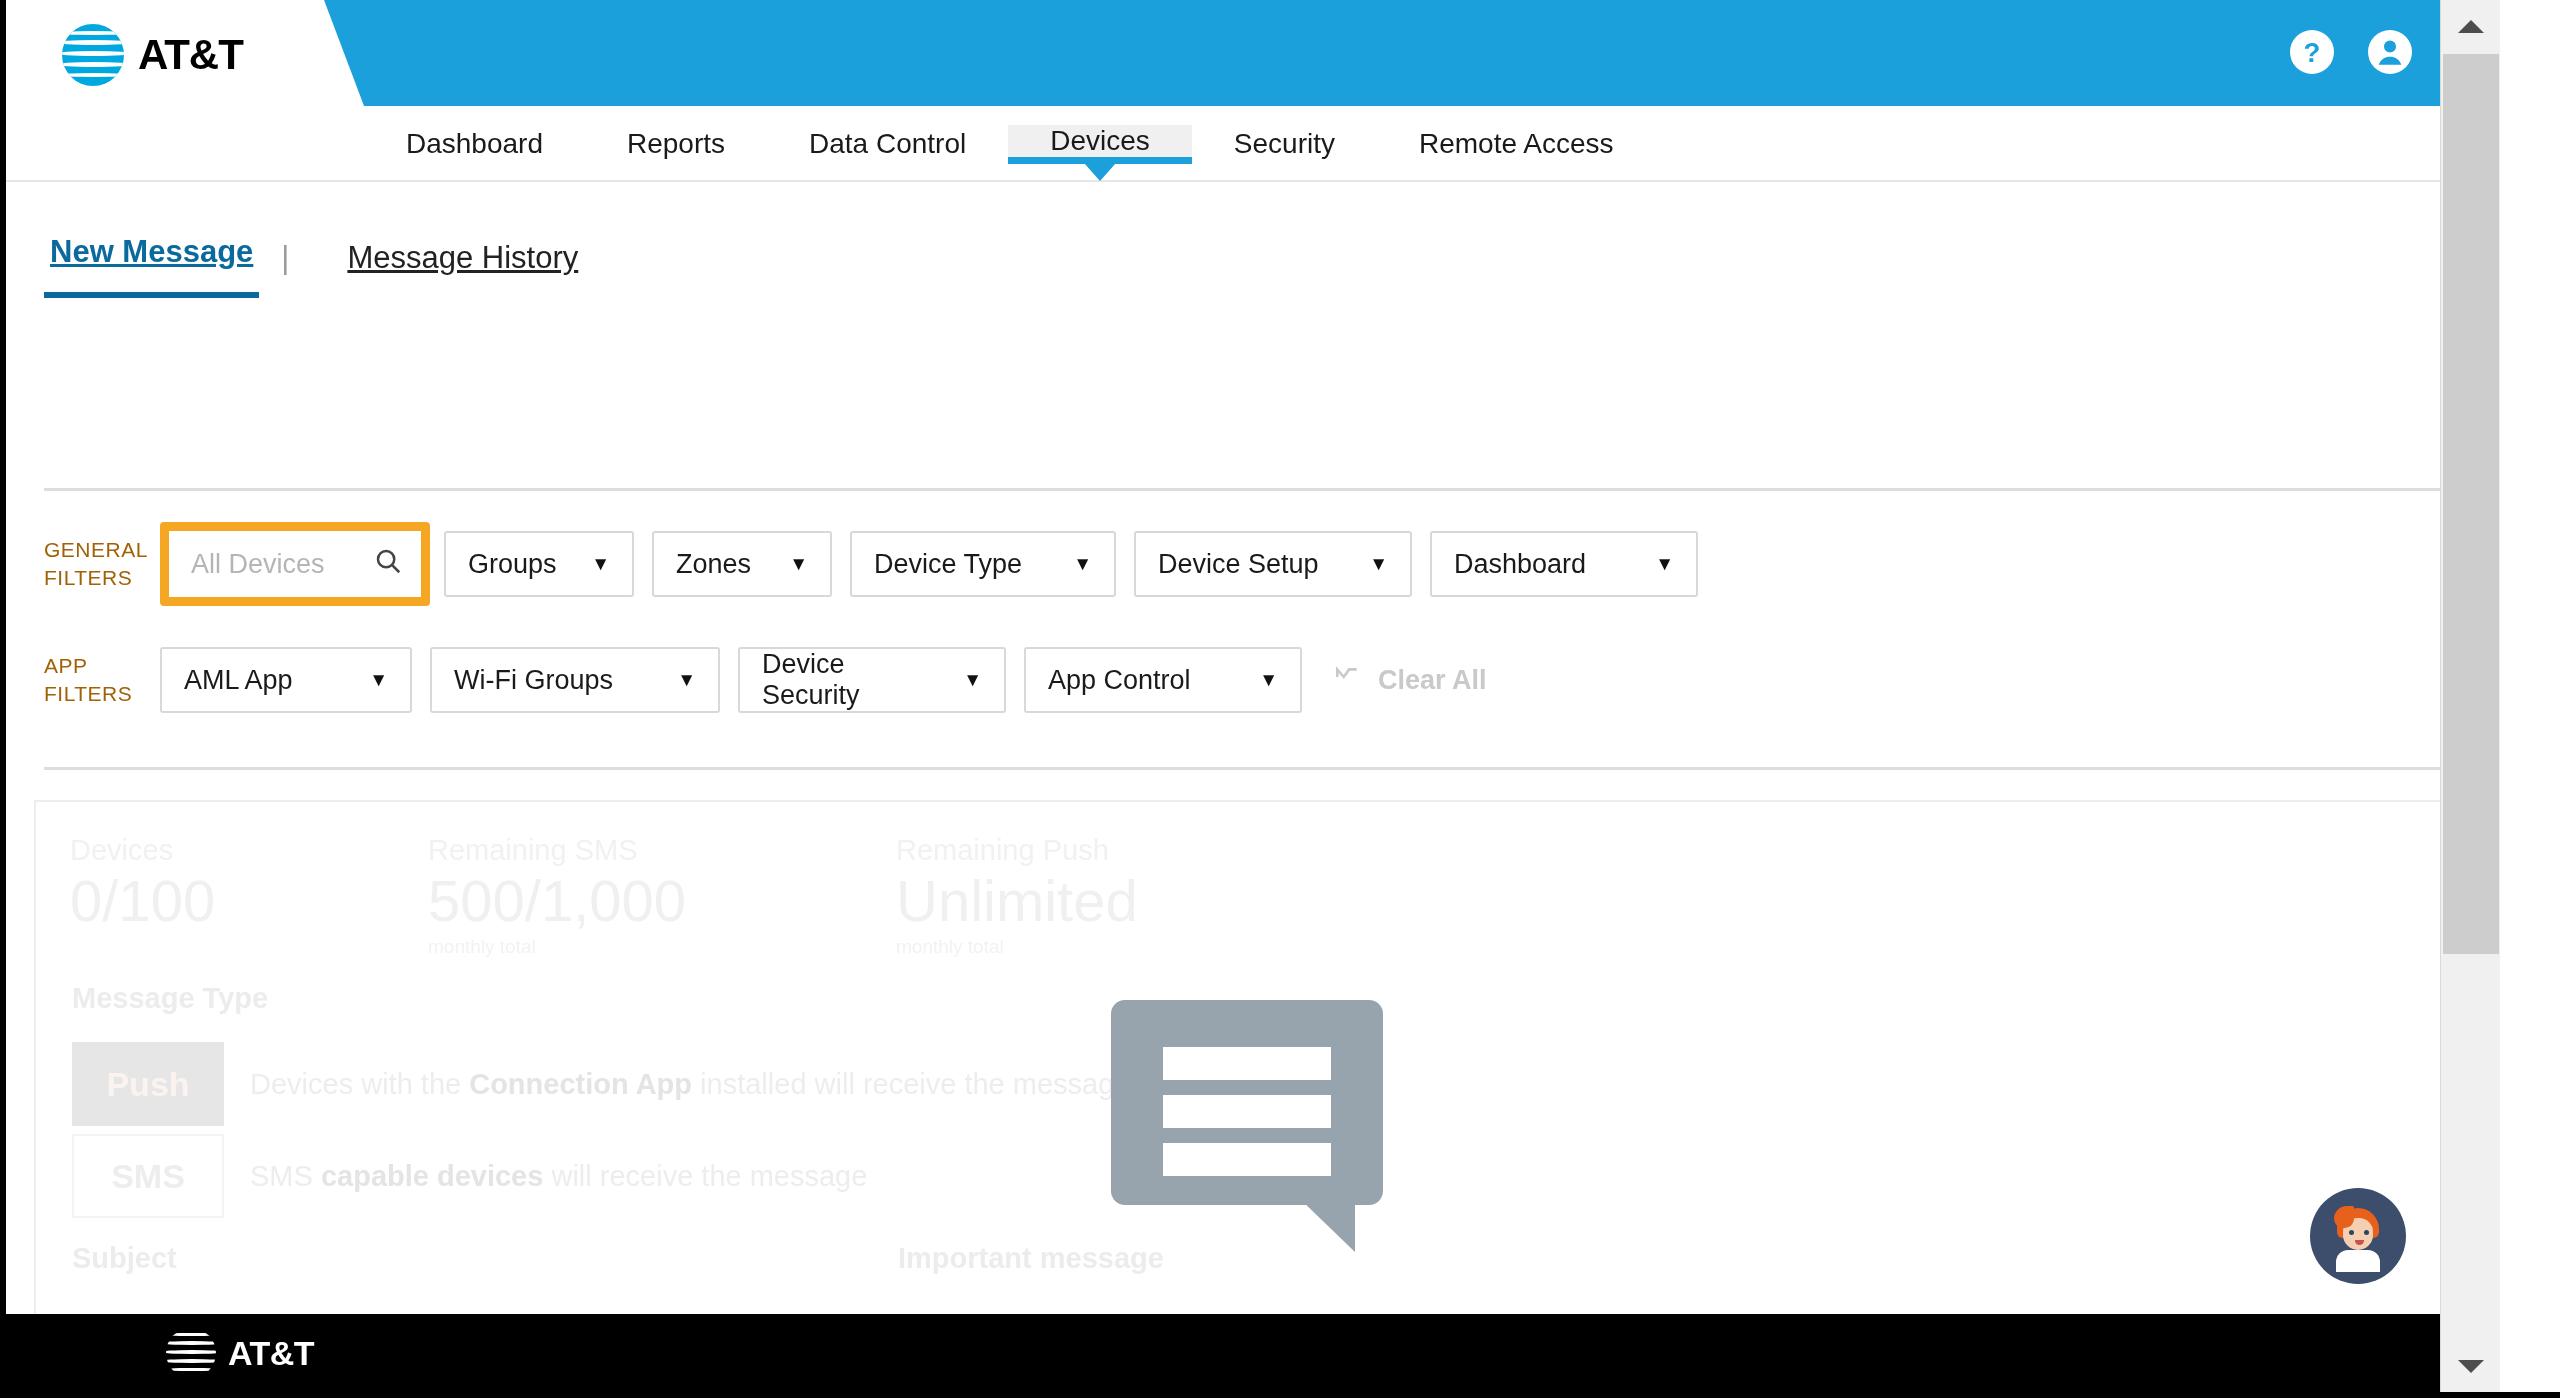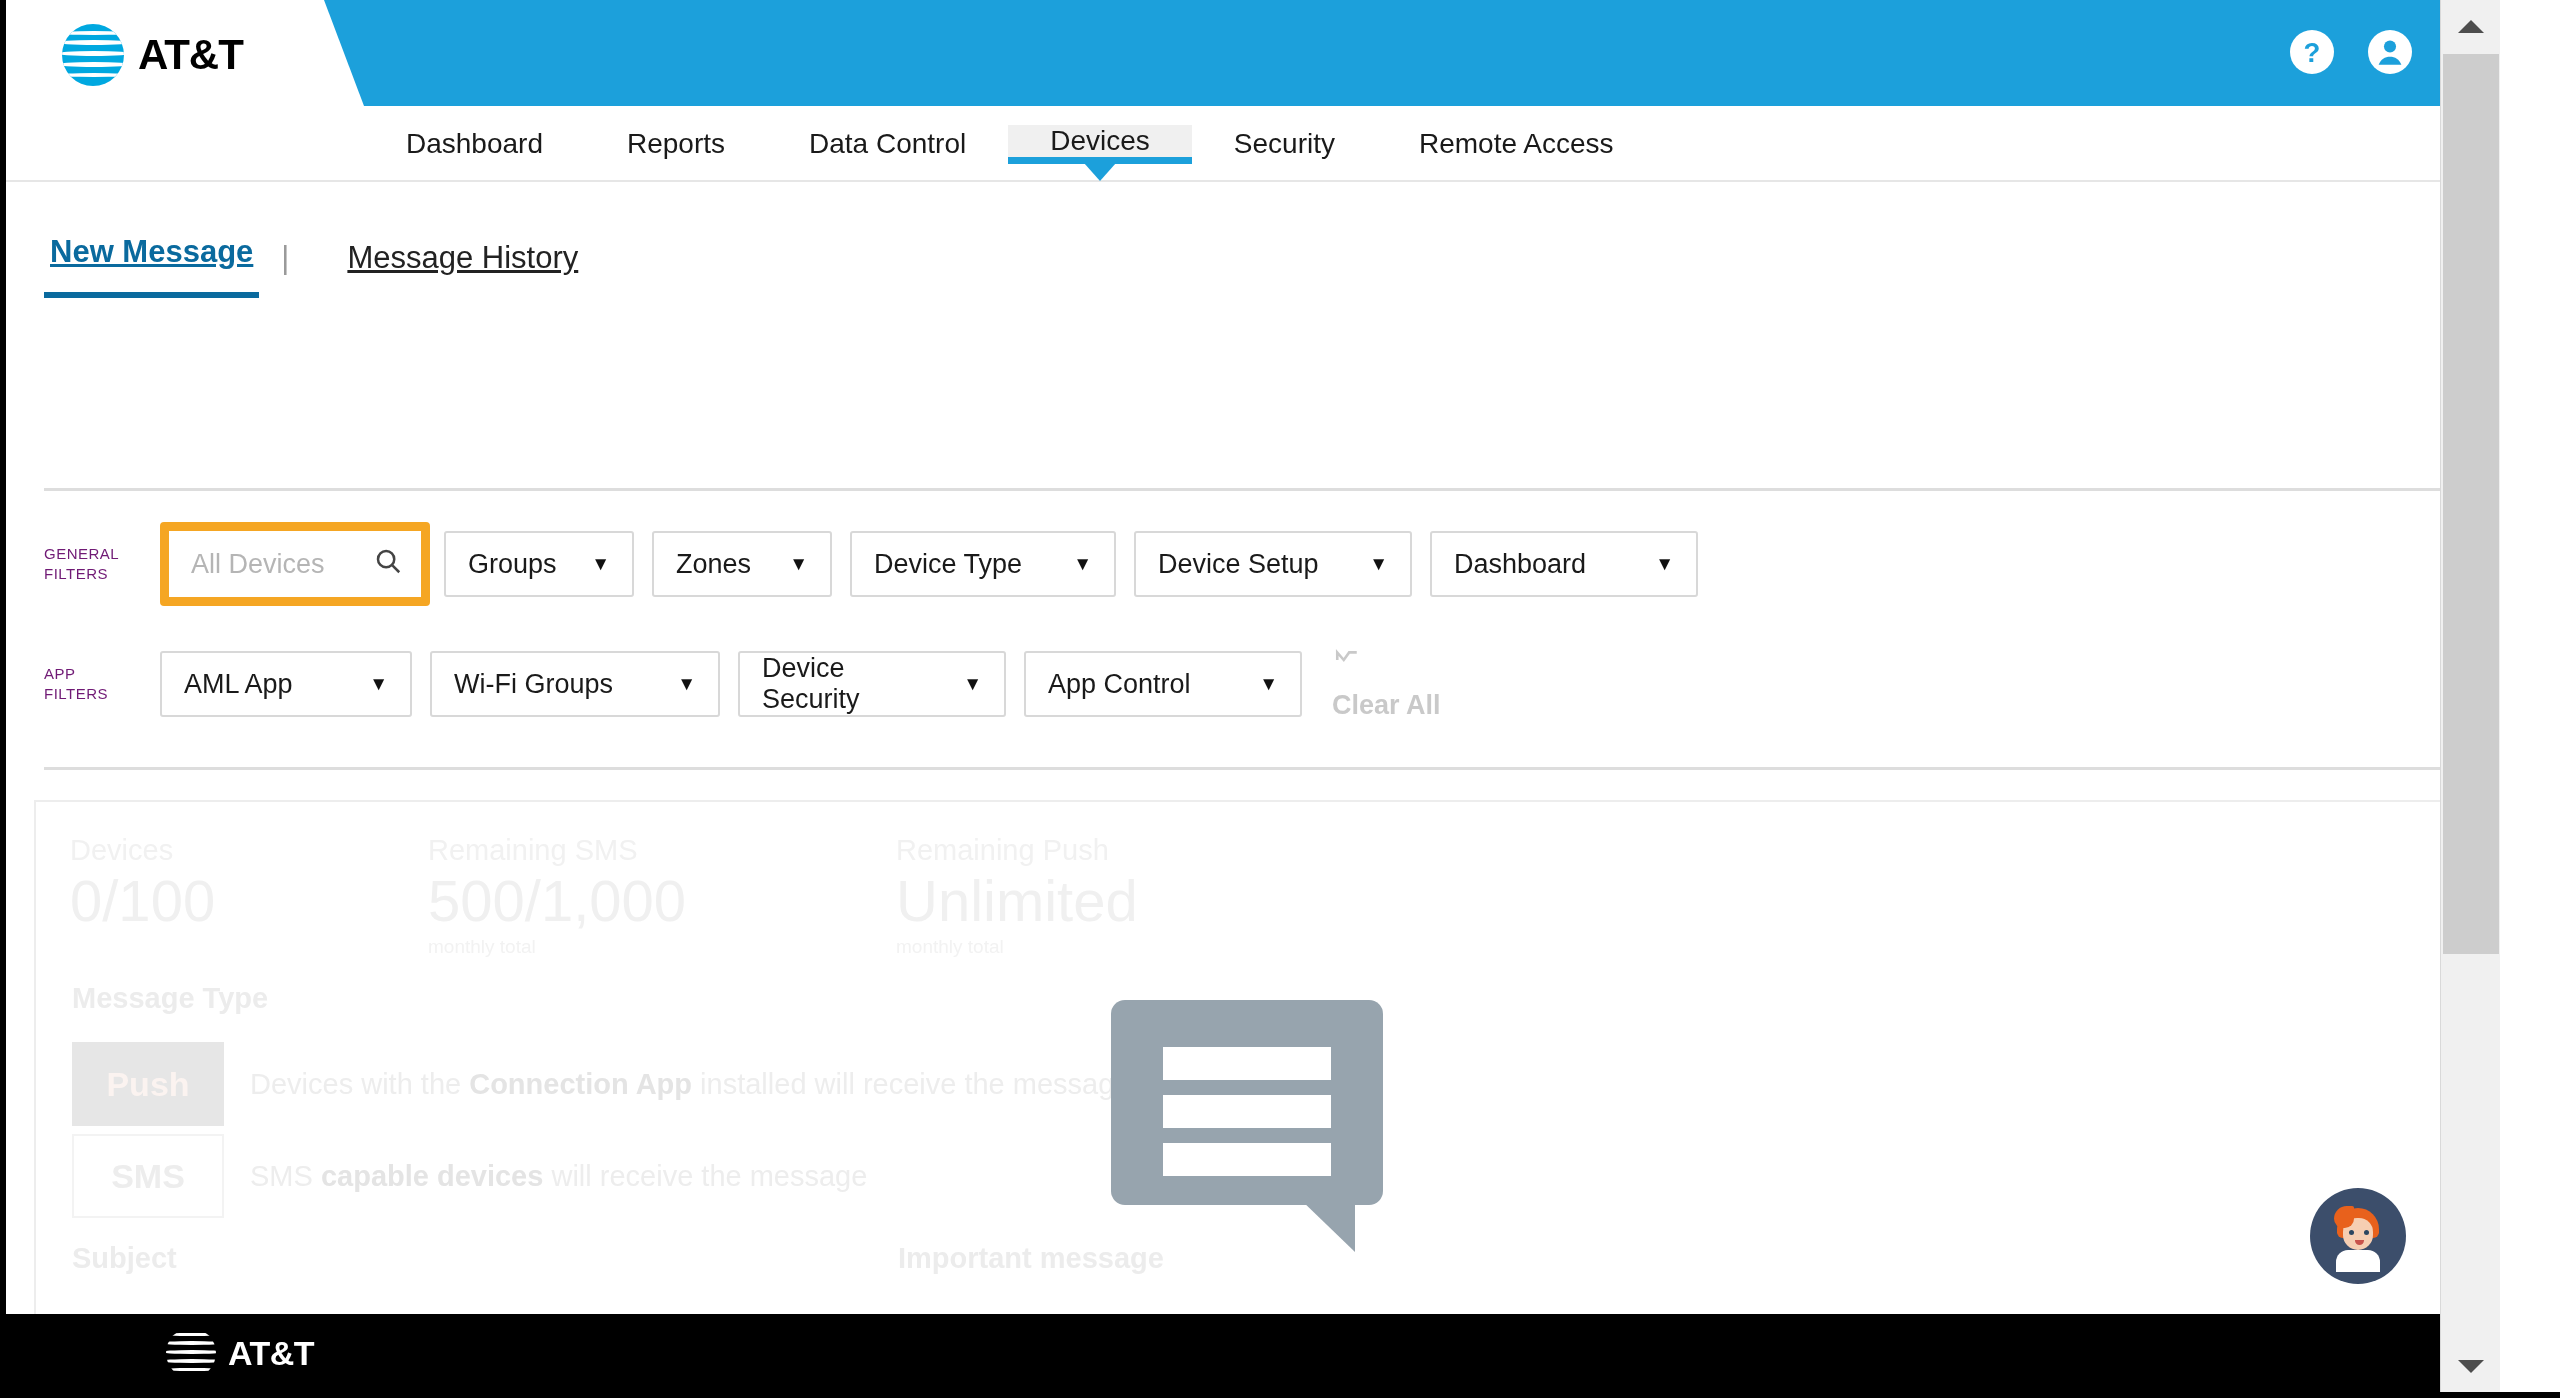"GENERAL" .filter-label { color: #701a75 -> #a16207; font-size: 15px -> 21px }
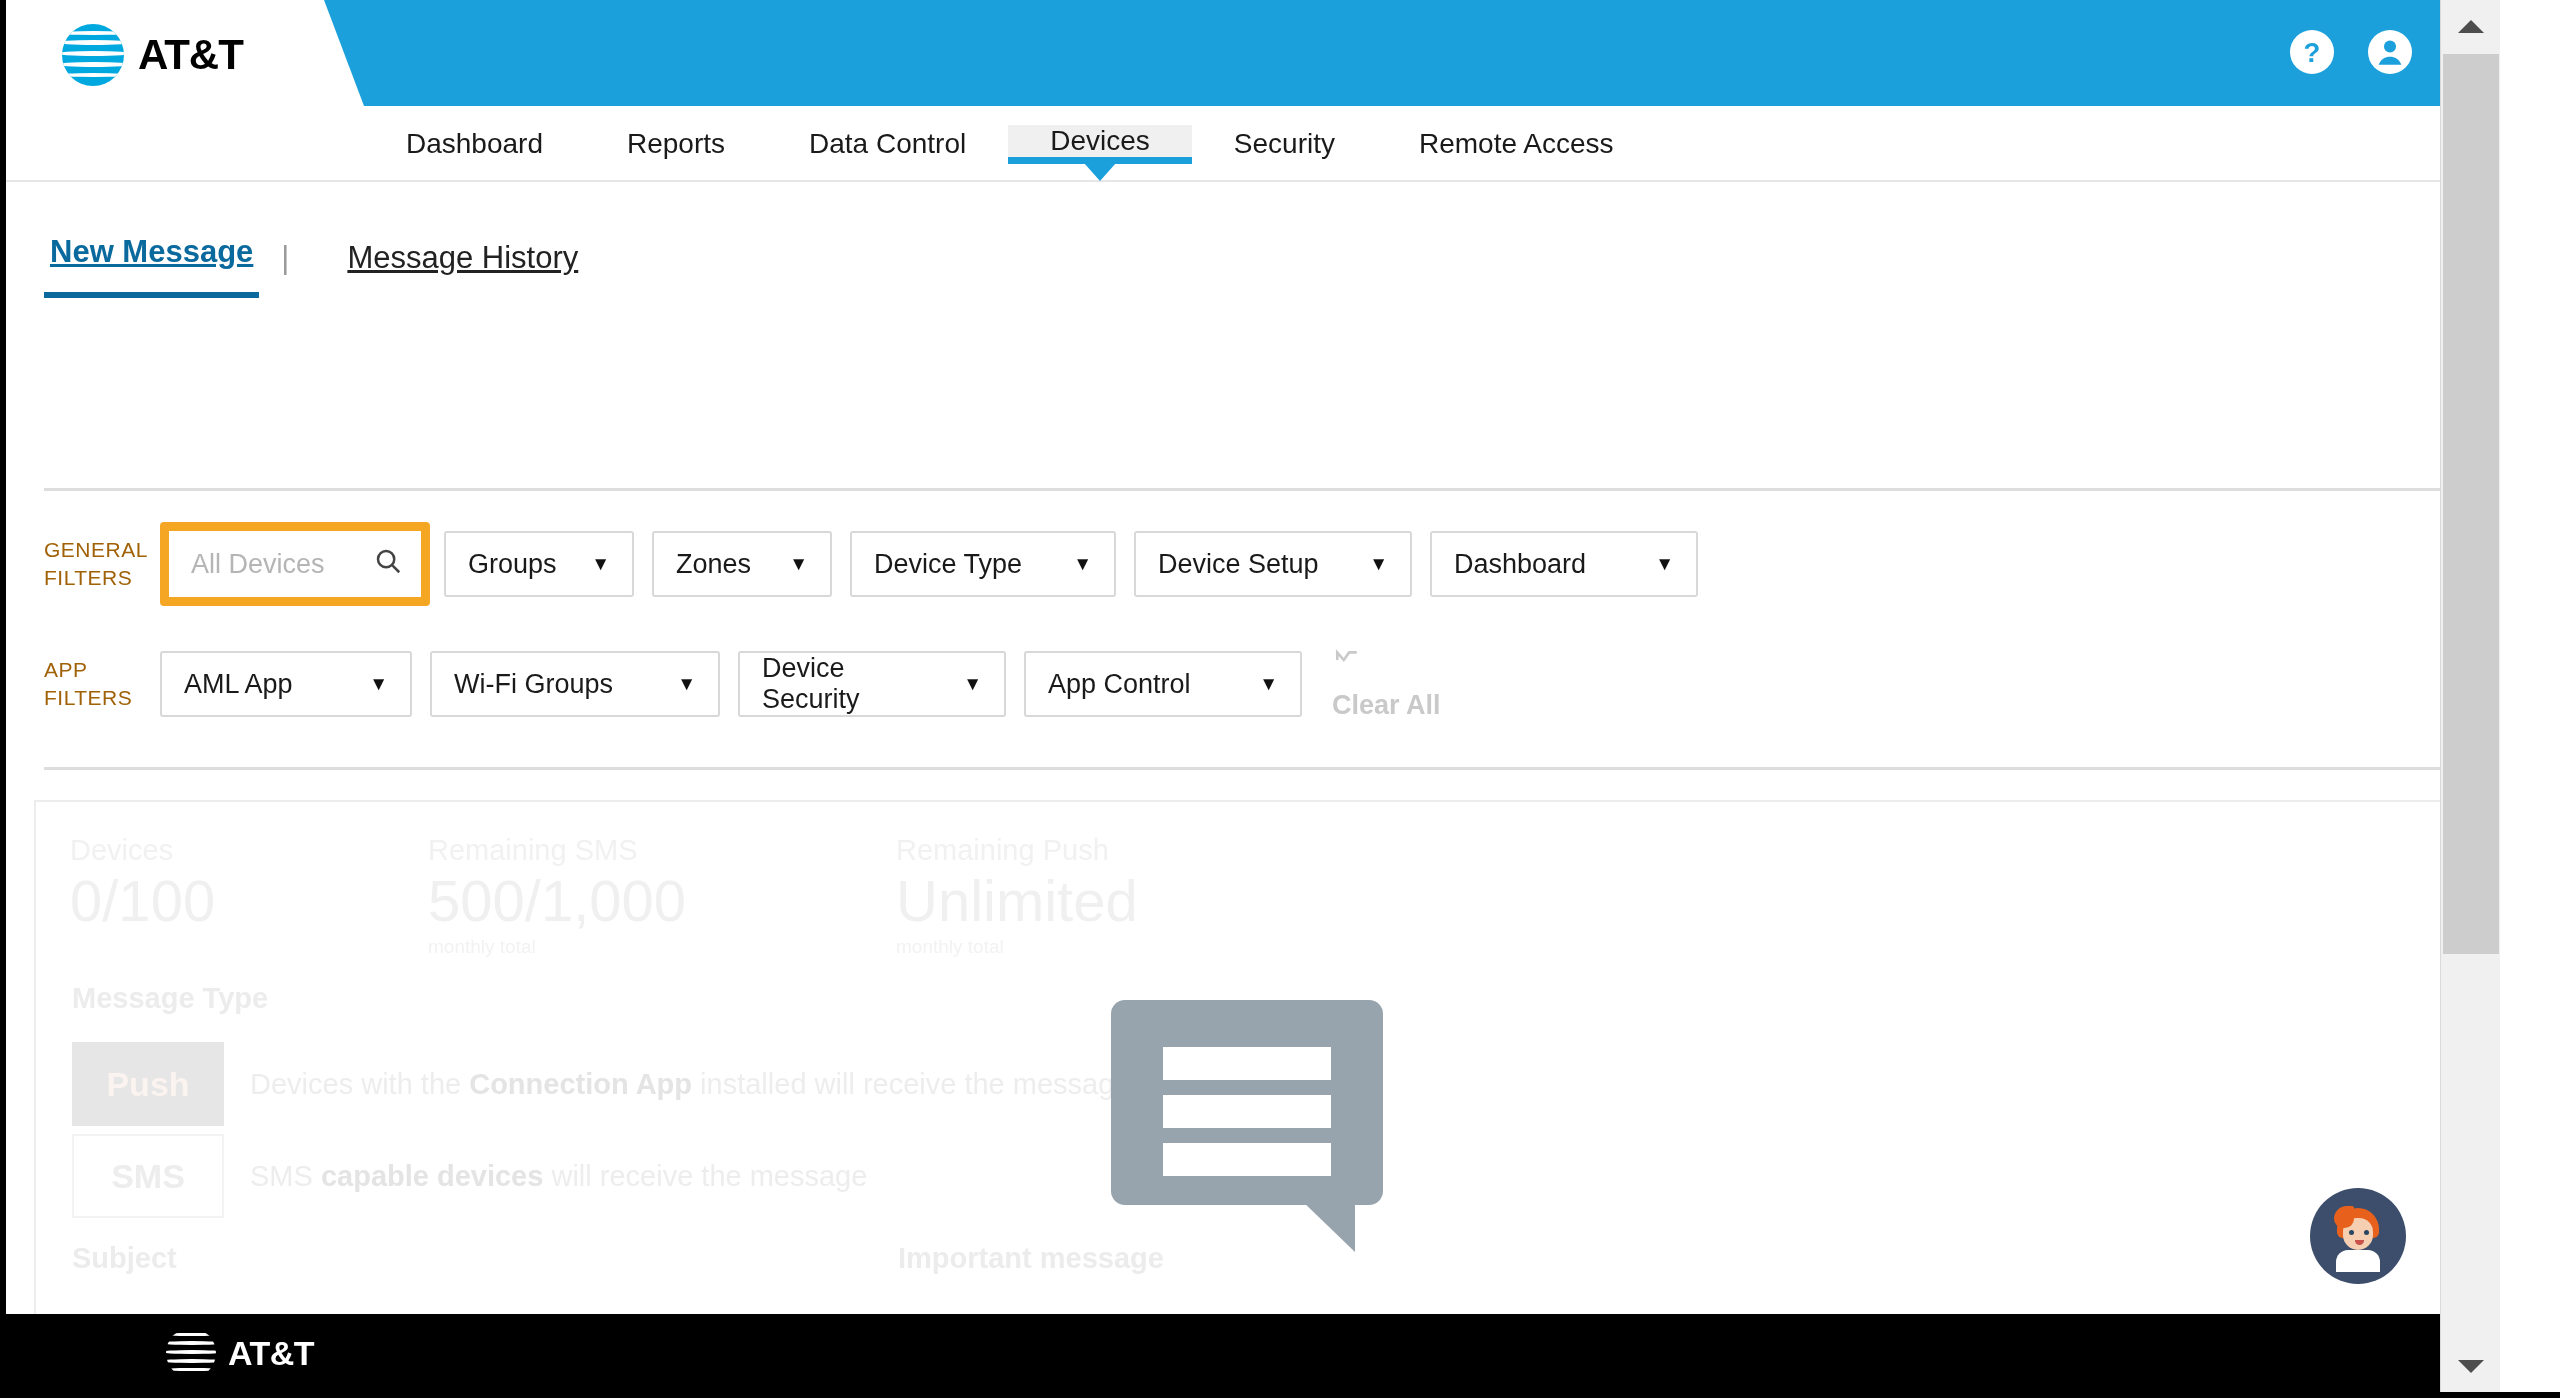"Clear All" #clear-all { align-items: flex-start -> center; flex-direction: column -> none; gap: 10px -> 16px }
